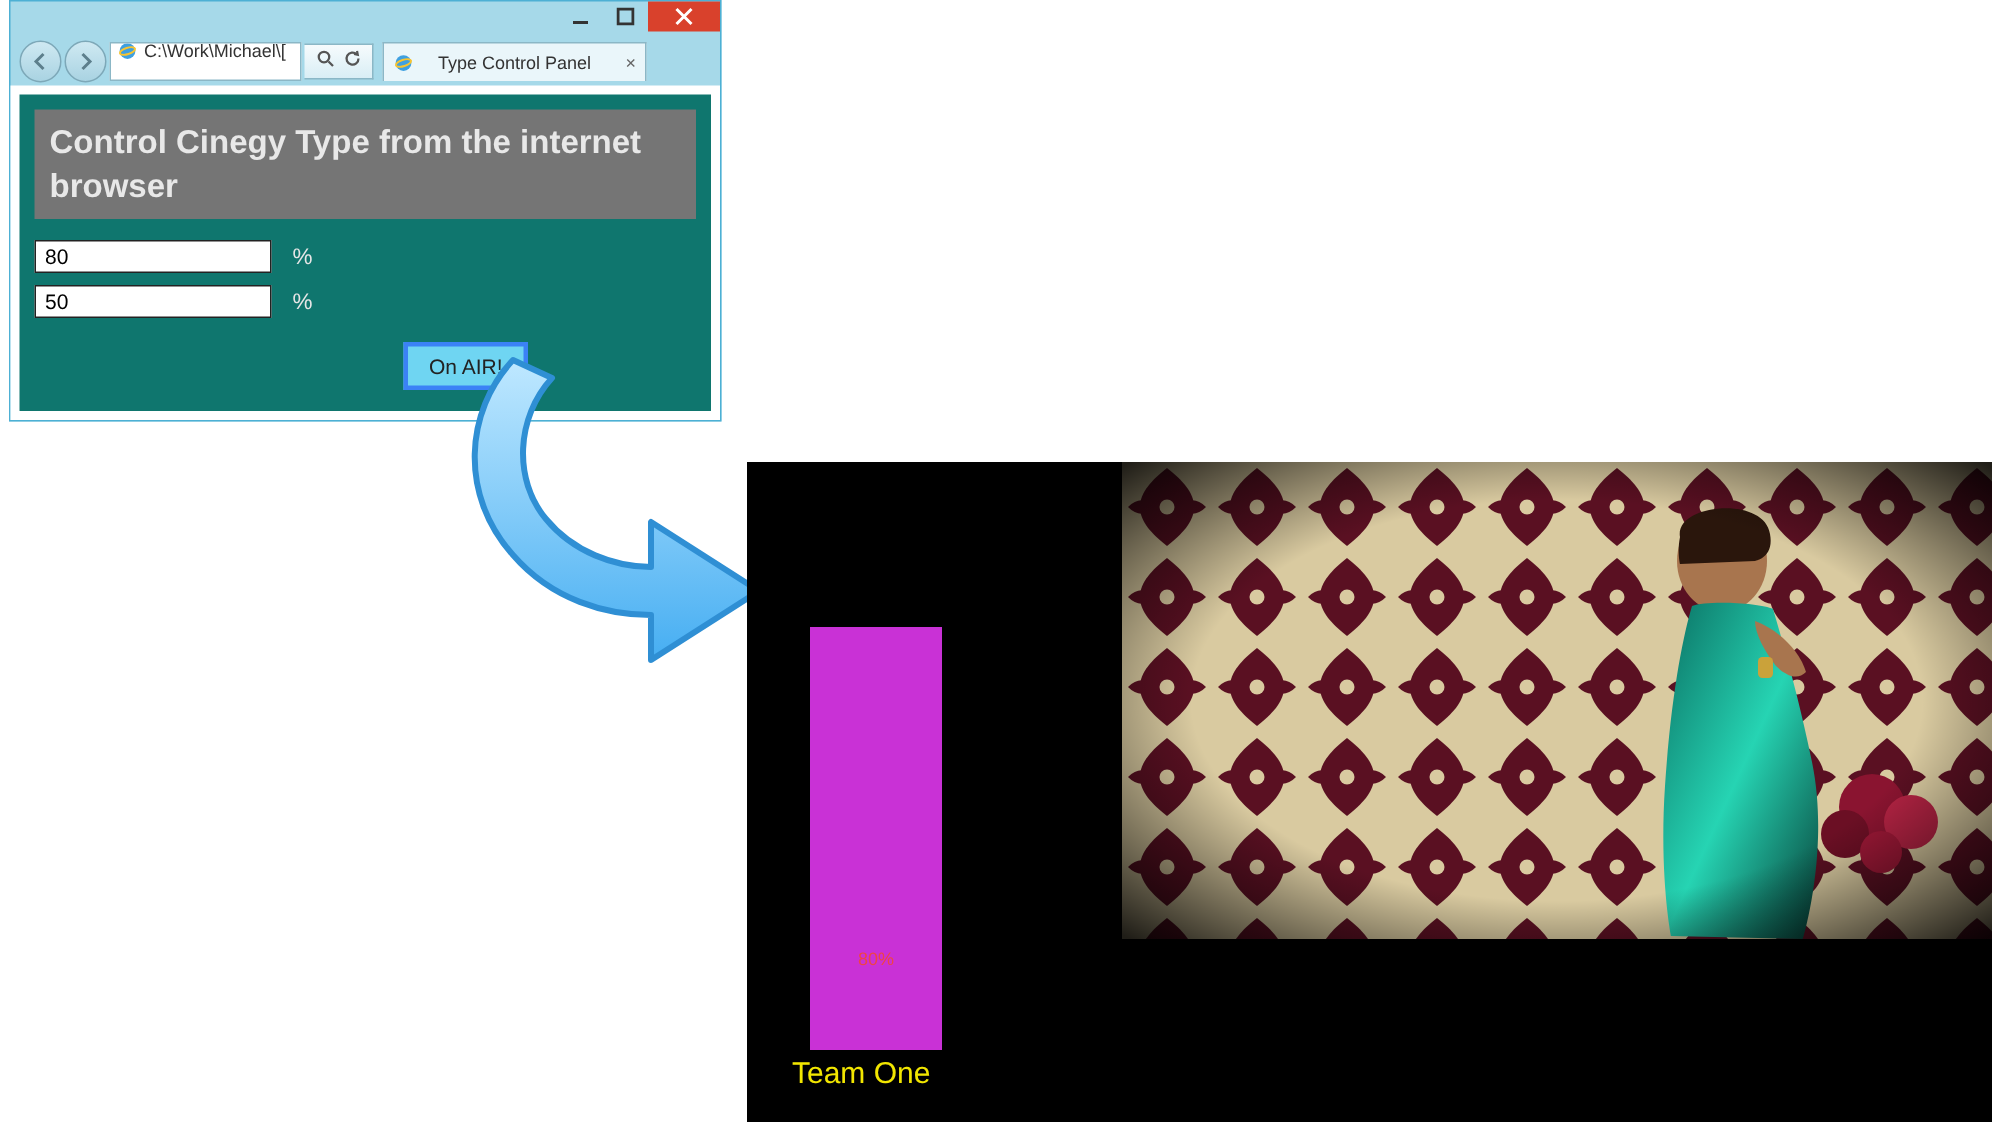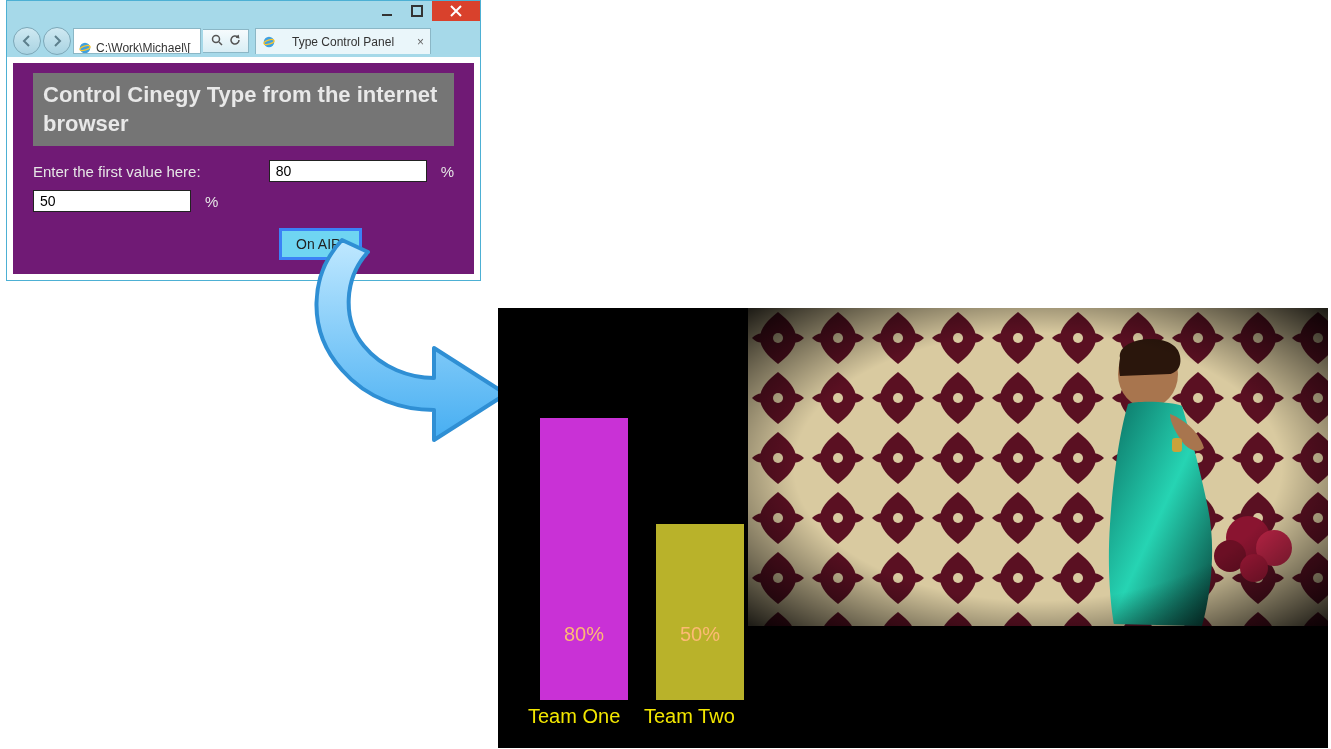"C:\Work\Michael\[" .url-box { align-items: flex-start -> flex-end }
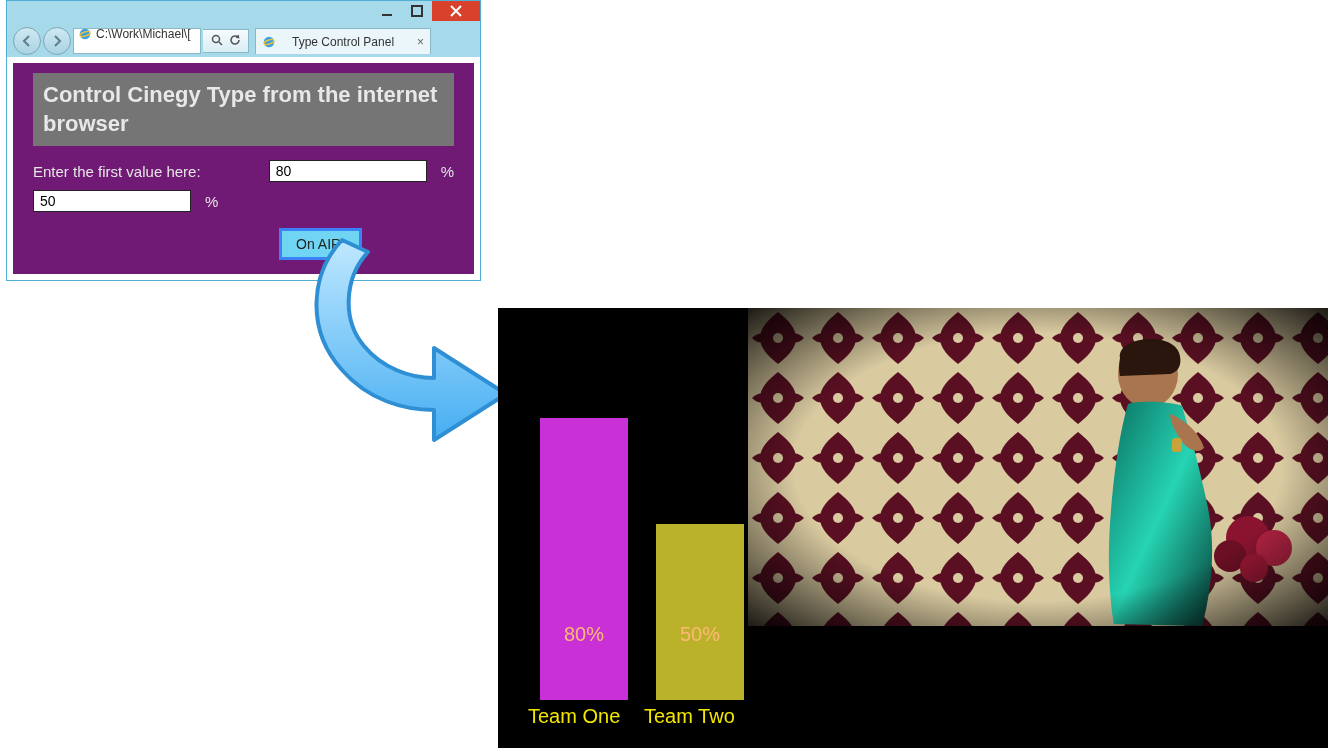"Control Cinegy Type from the" .panel { background: #701a75 -> #0f766e; padding: 10px 20px 14px -> 10px 10px 14px }
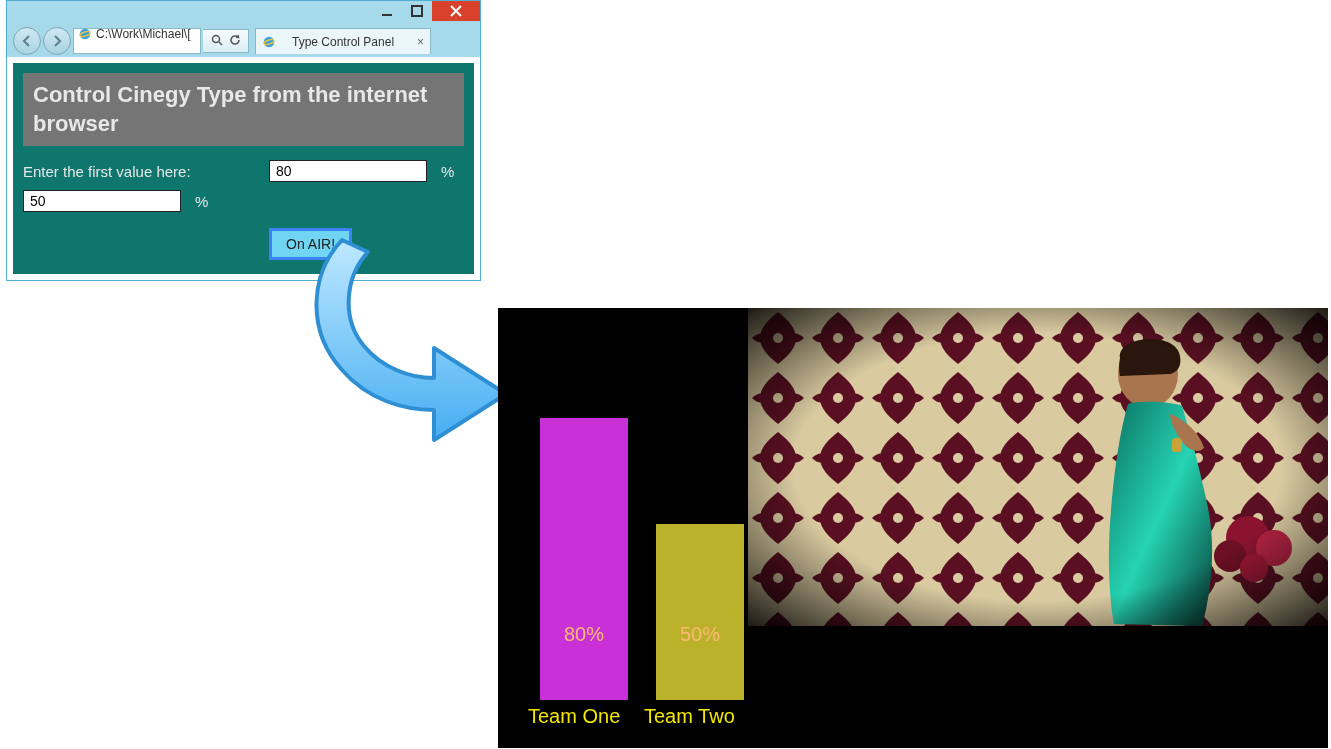"Enter the first value here:" span.lbl { html: <span>Enter the first value here:</span> -> none }
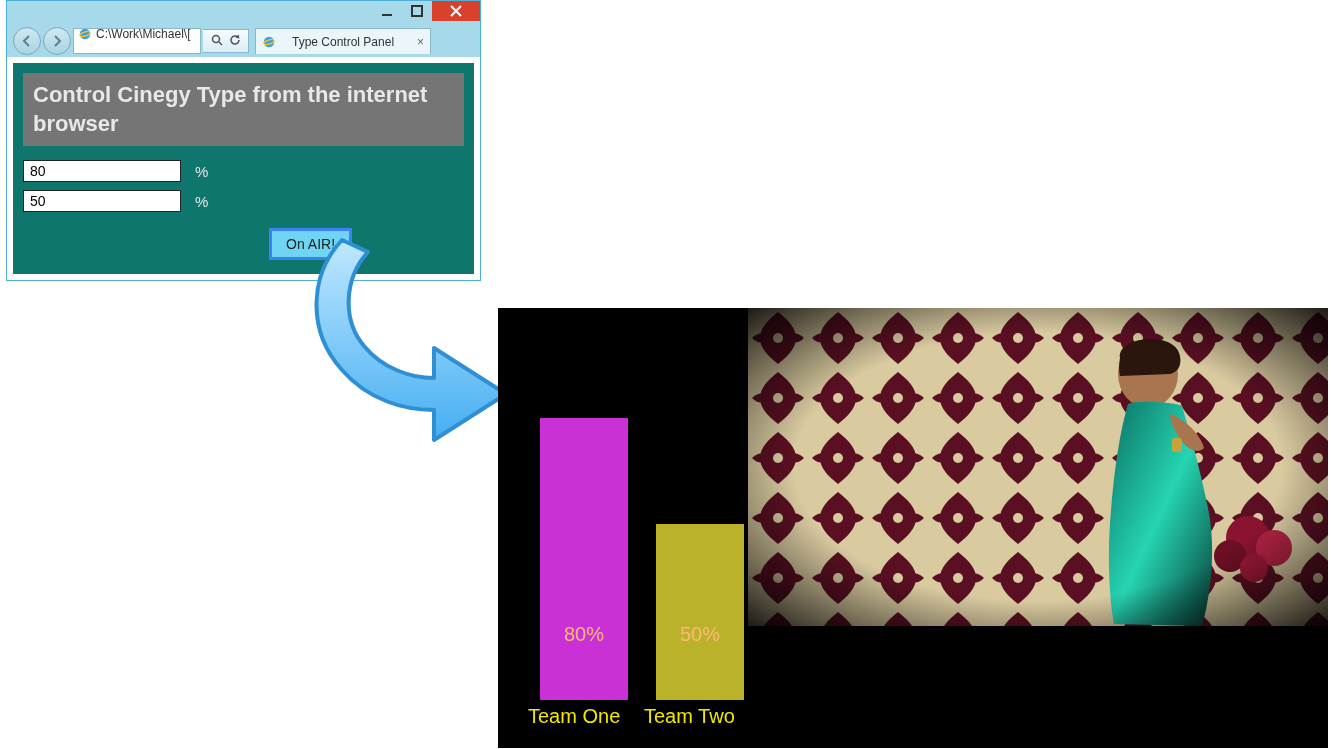"80%" .bar .val { color: #fdba74 -> #ef4444; font-size: 20px -> 12px }
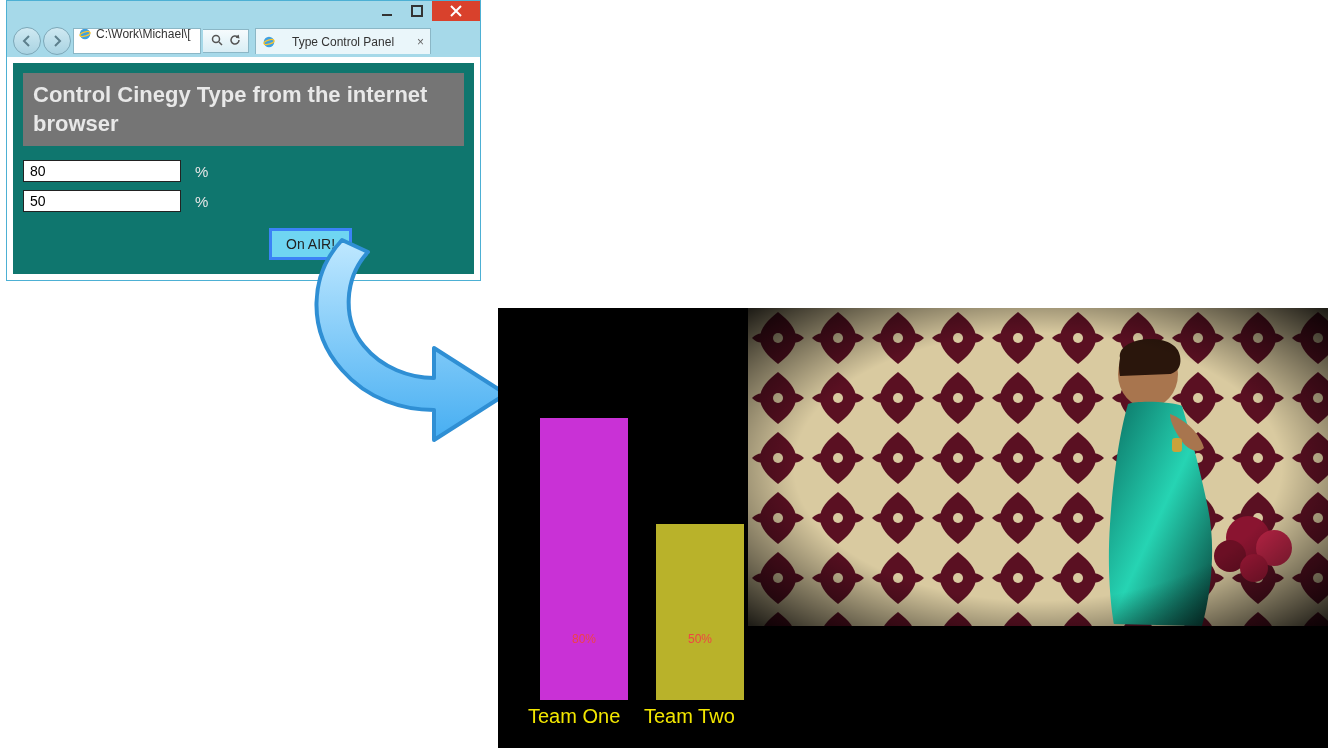"50%" div.bar { html: <div> <div></div> <div>50%</div> <div>Team Two</div> </div> -> none }
